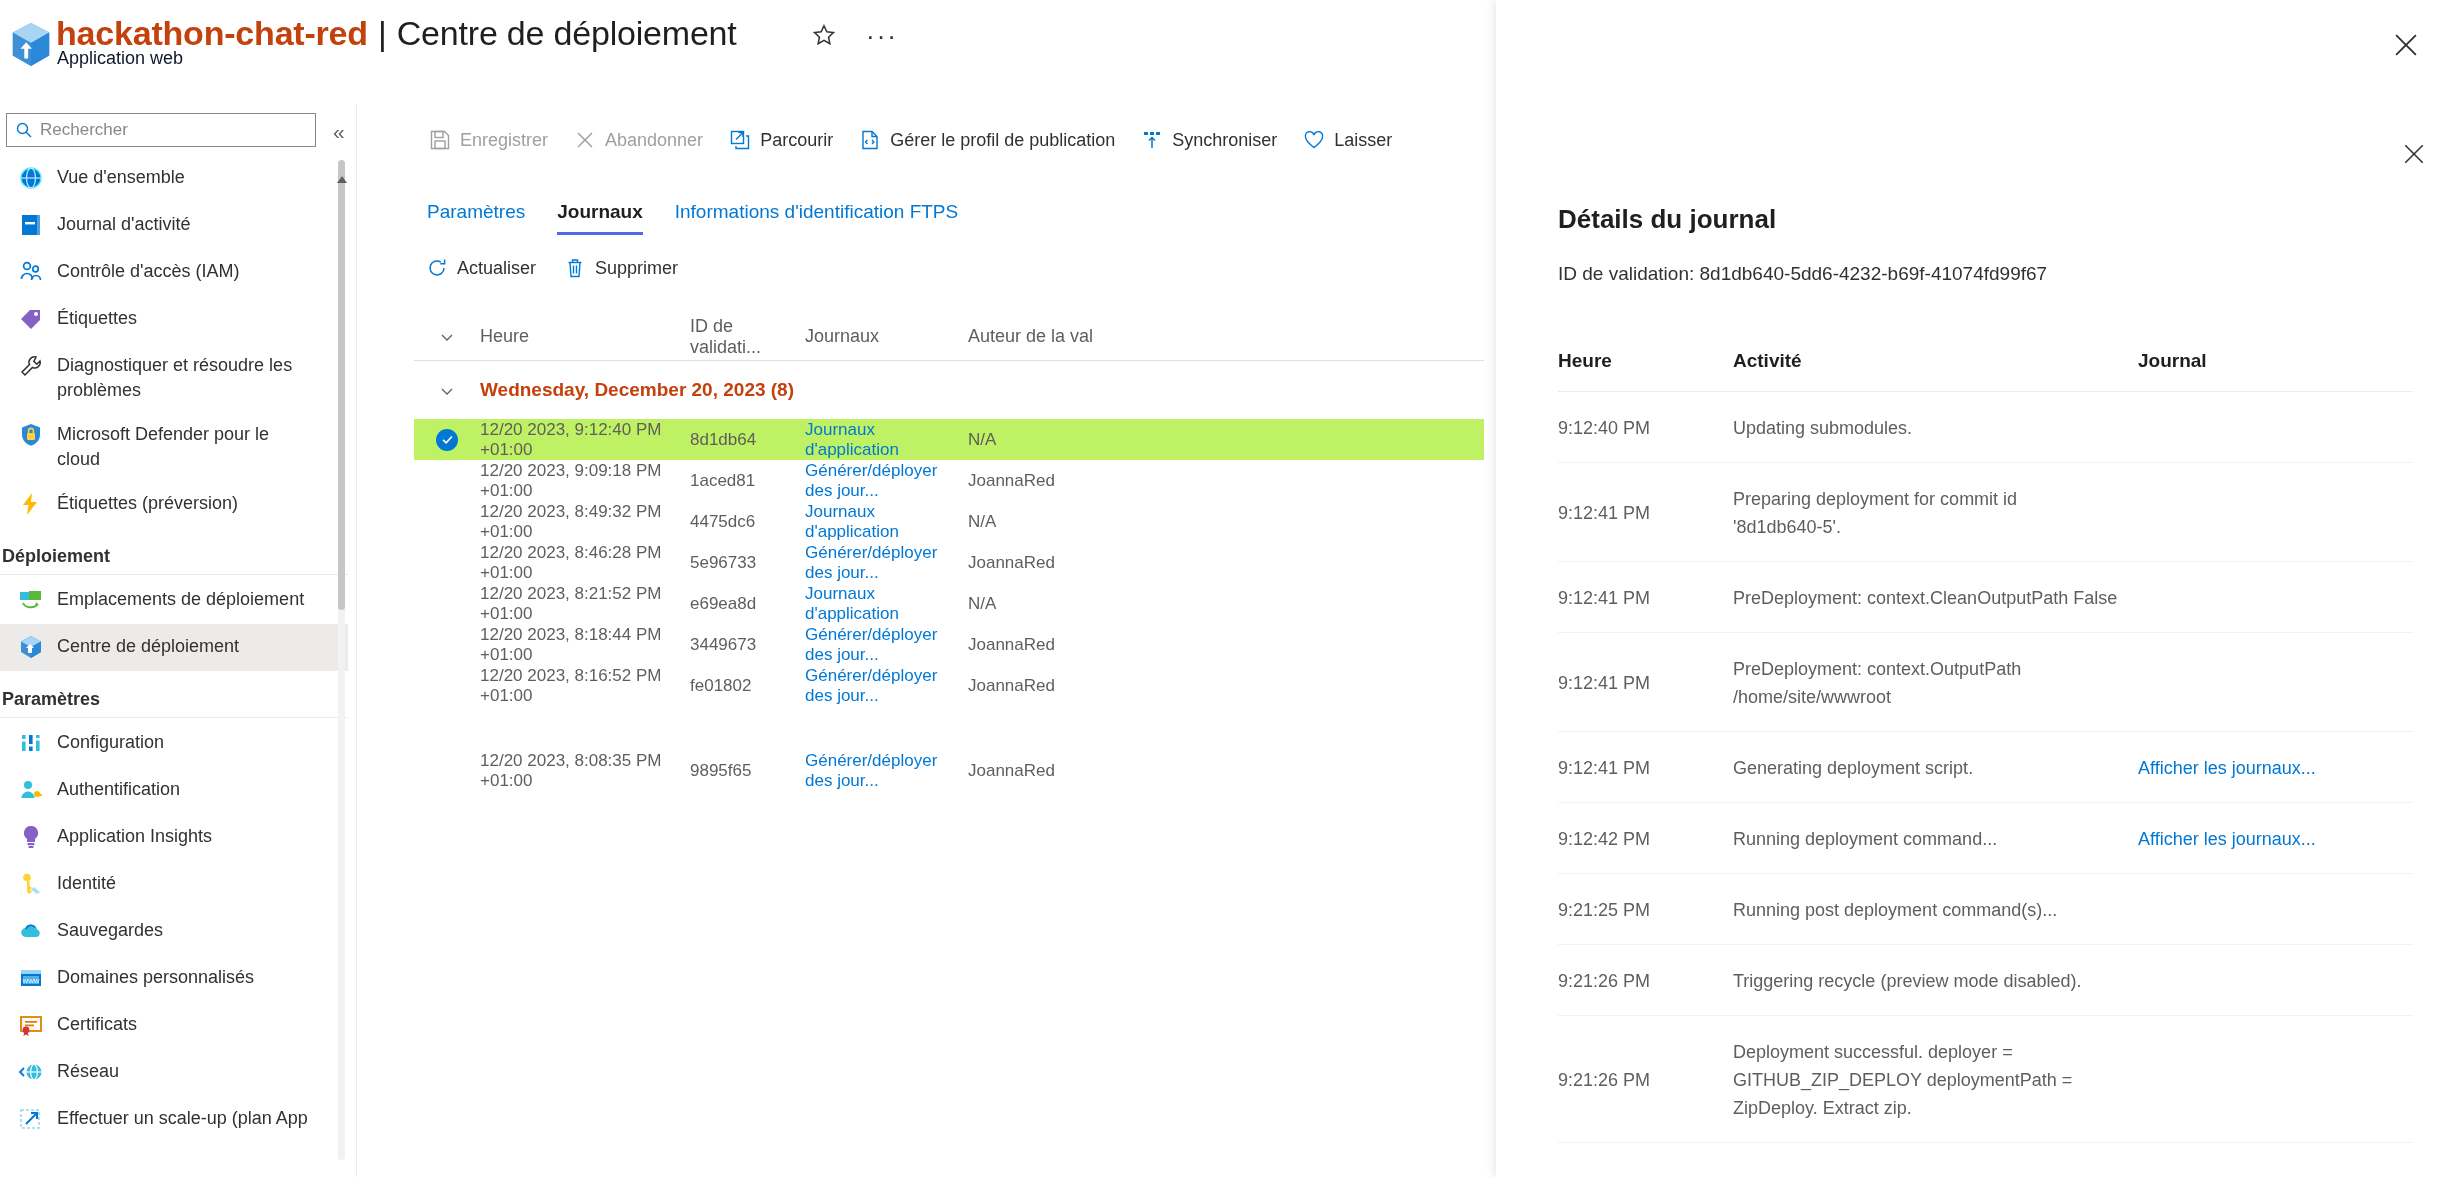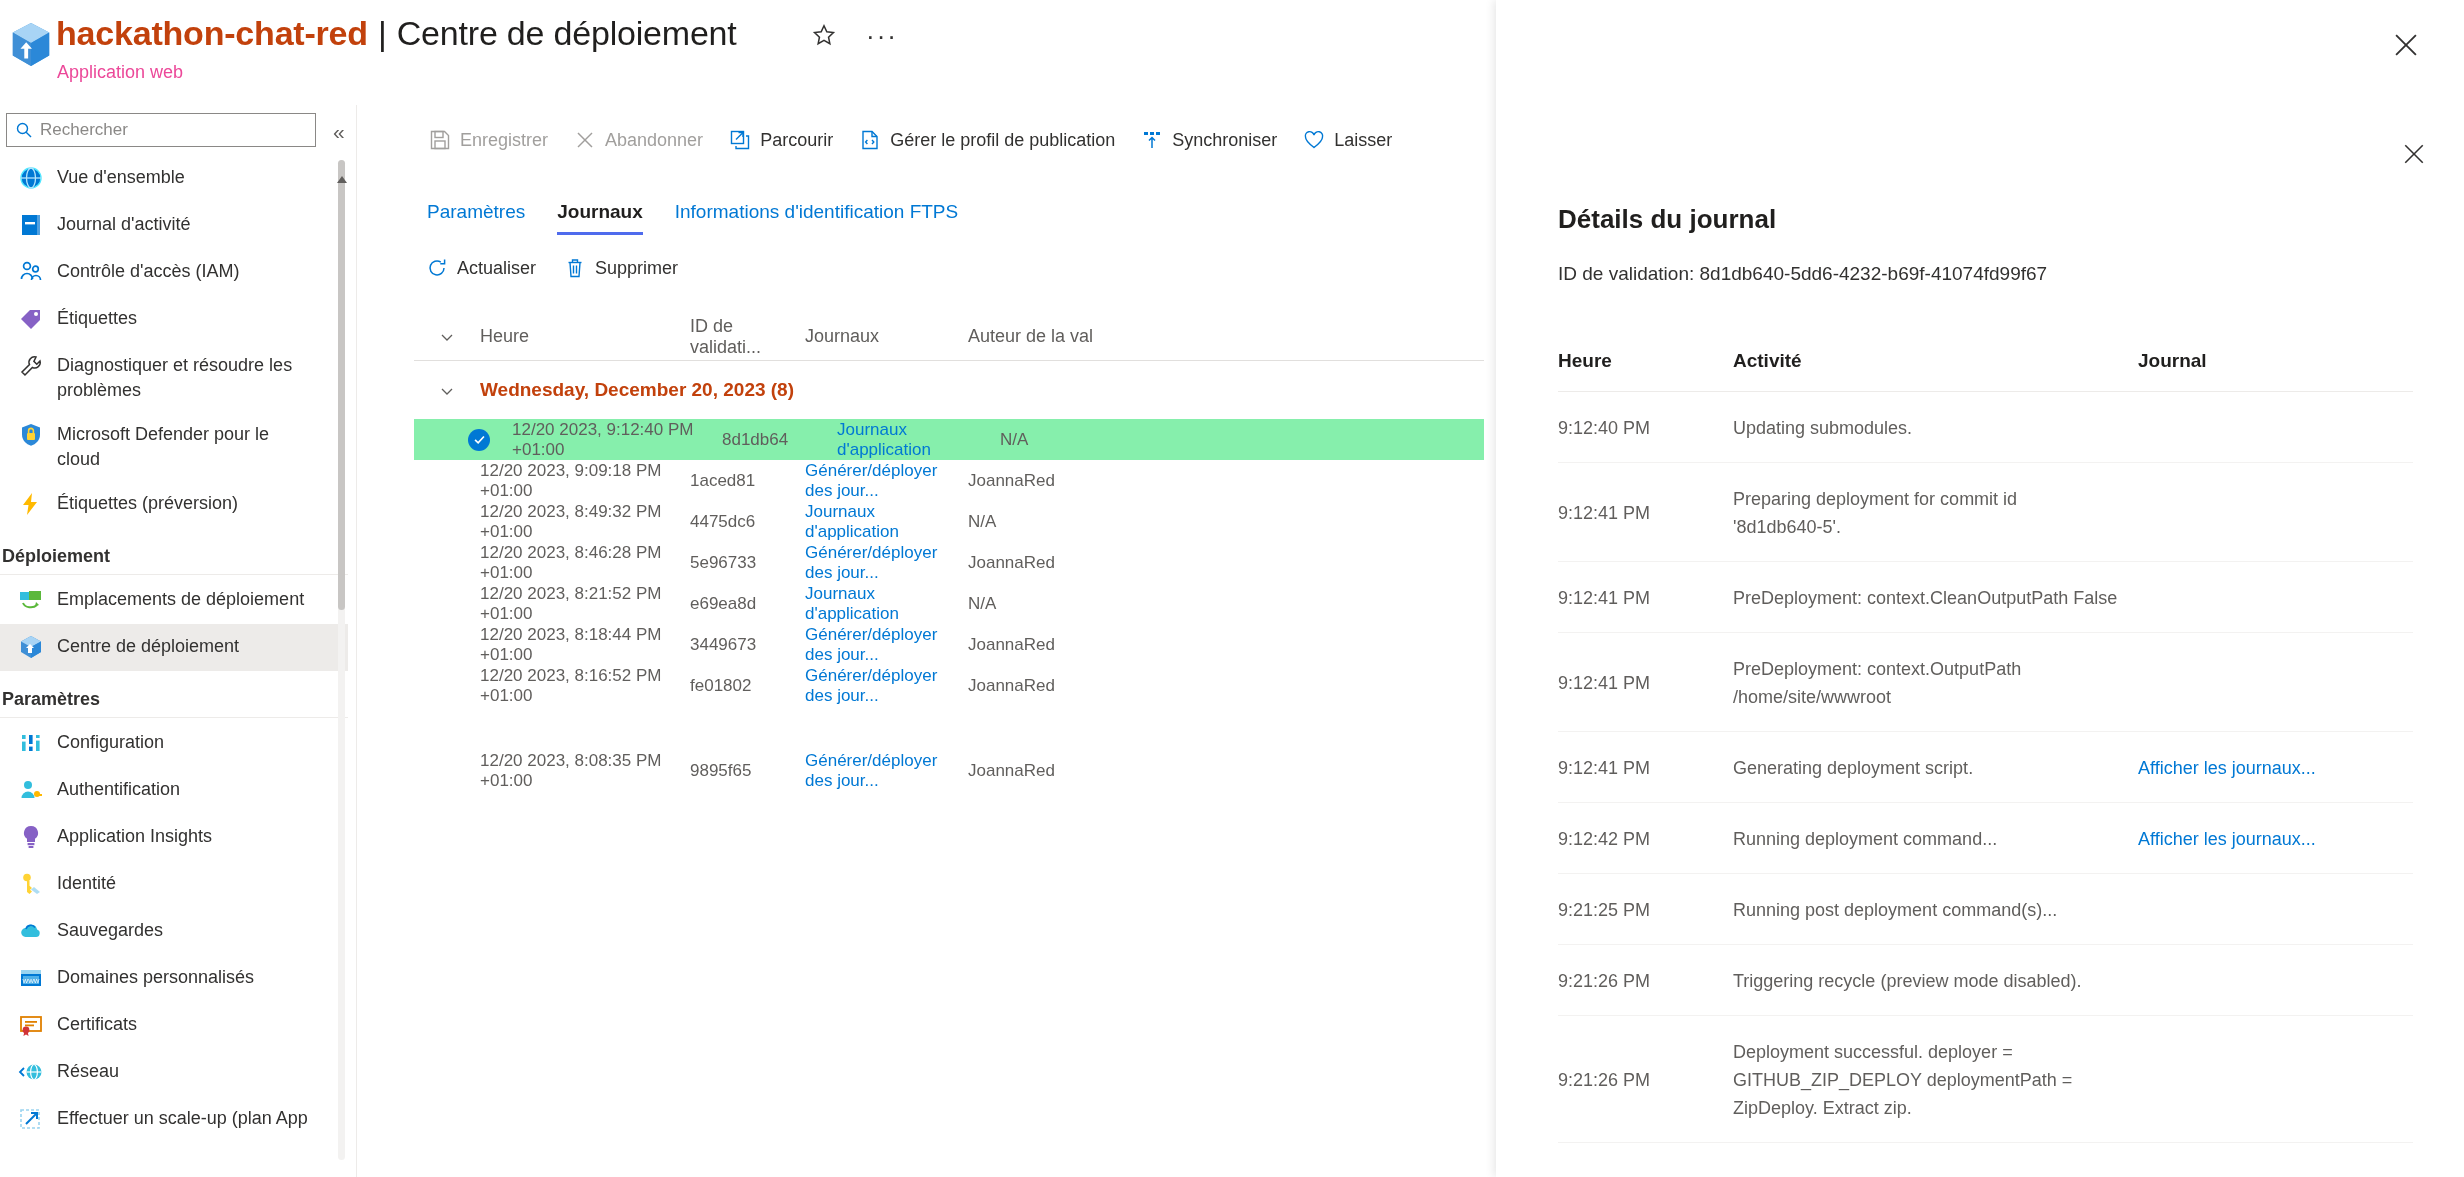"Application web" .subtitle { color: #ec4899 -> #0f172a; top: 62px -> 48px }
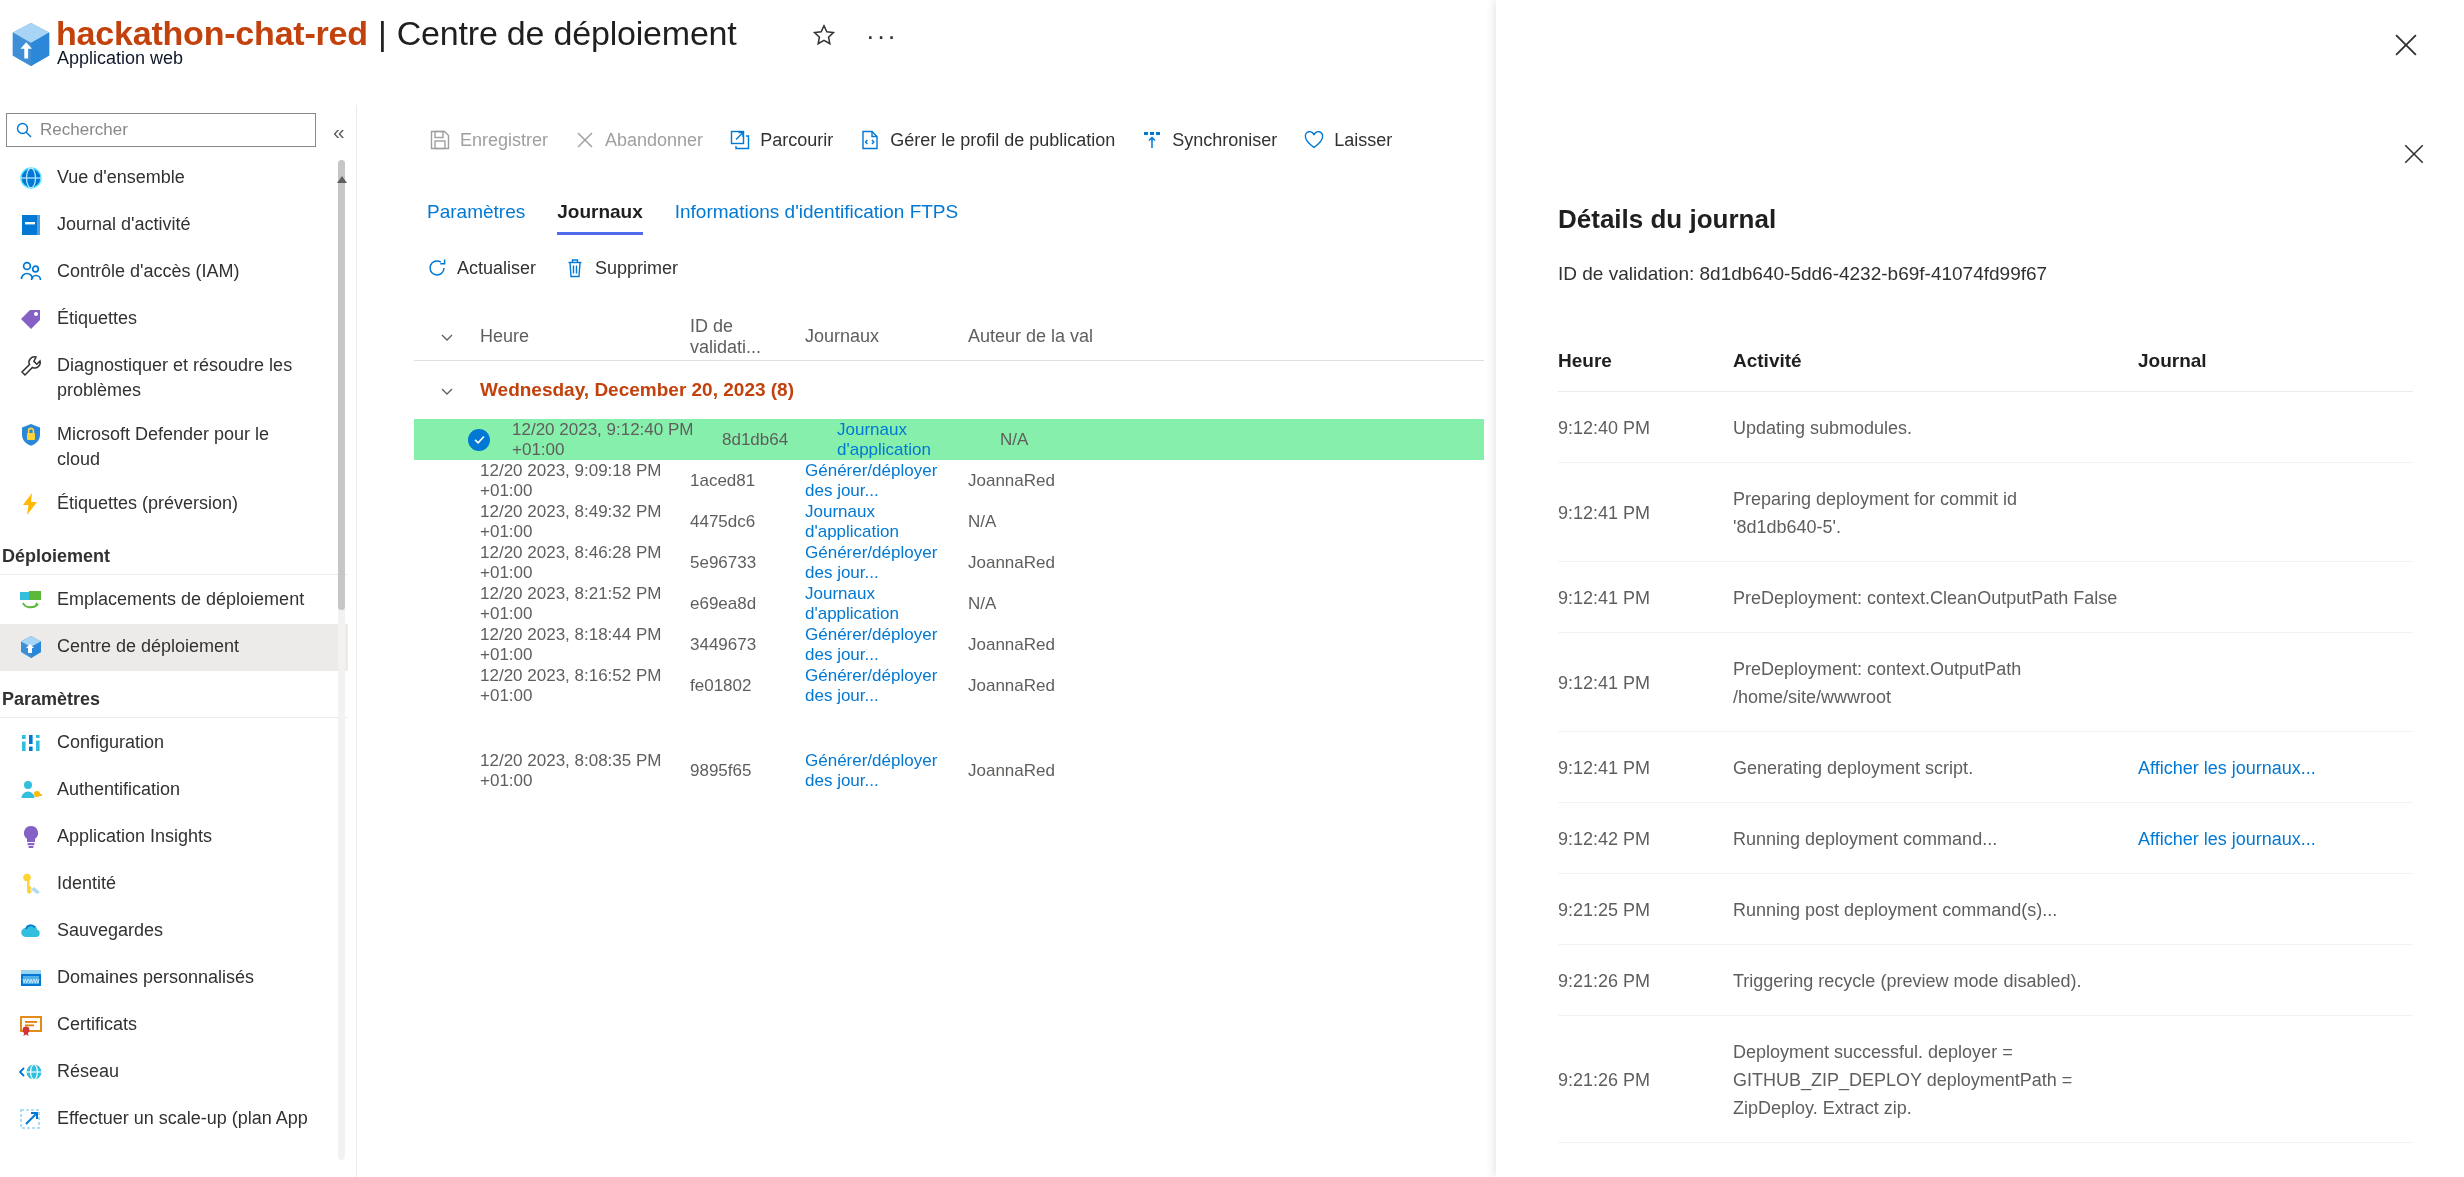"12/20 2023, 9:12:40 PM +01:00" .data-row.selected { background: #86efac -> #bef264; padding-left: 32px -> none }
